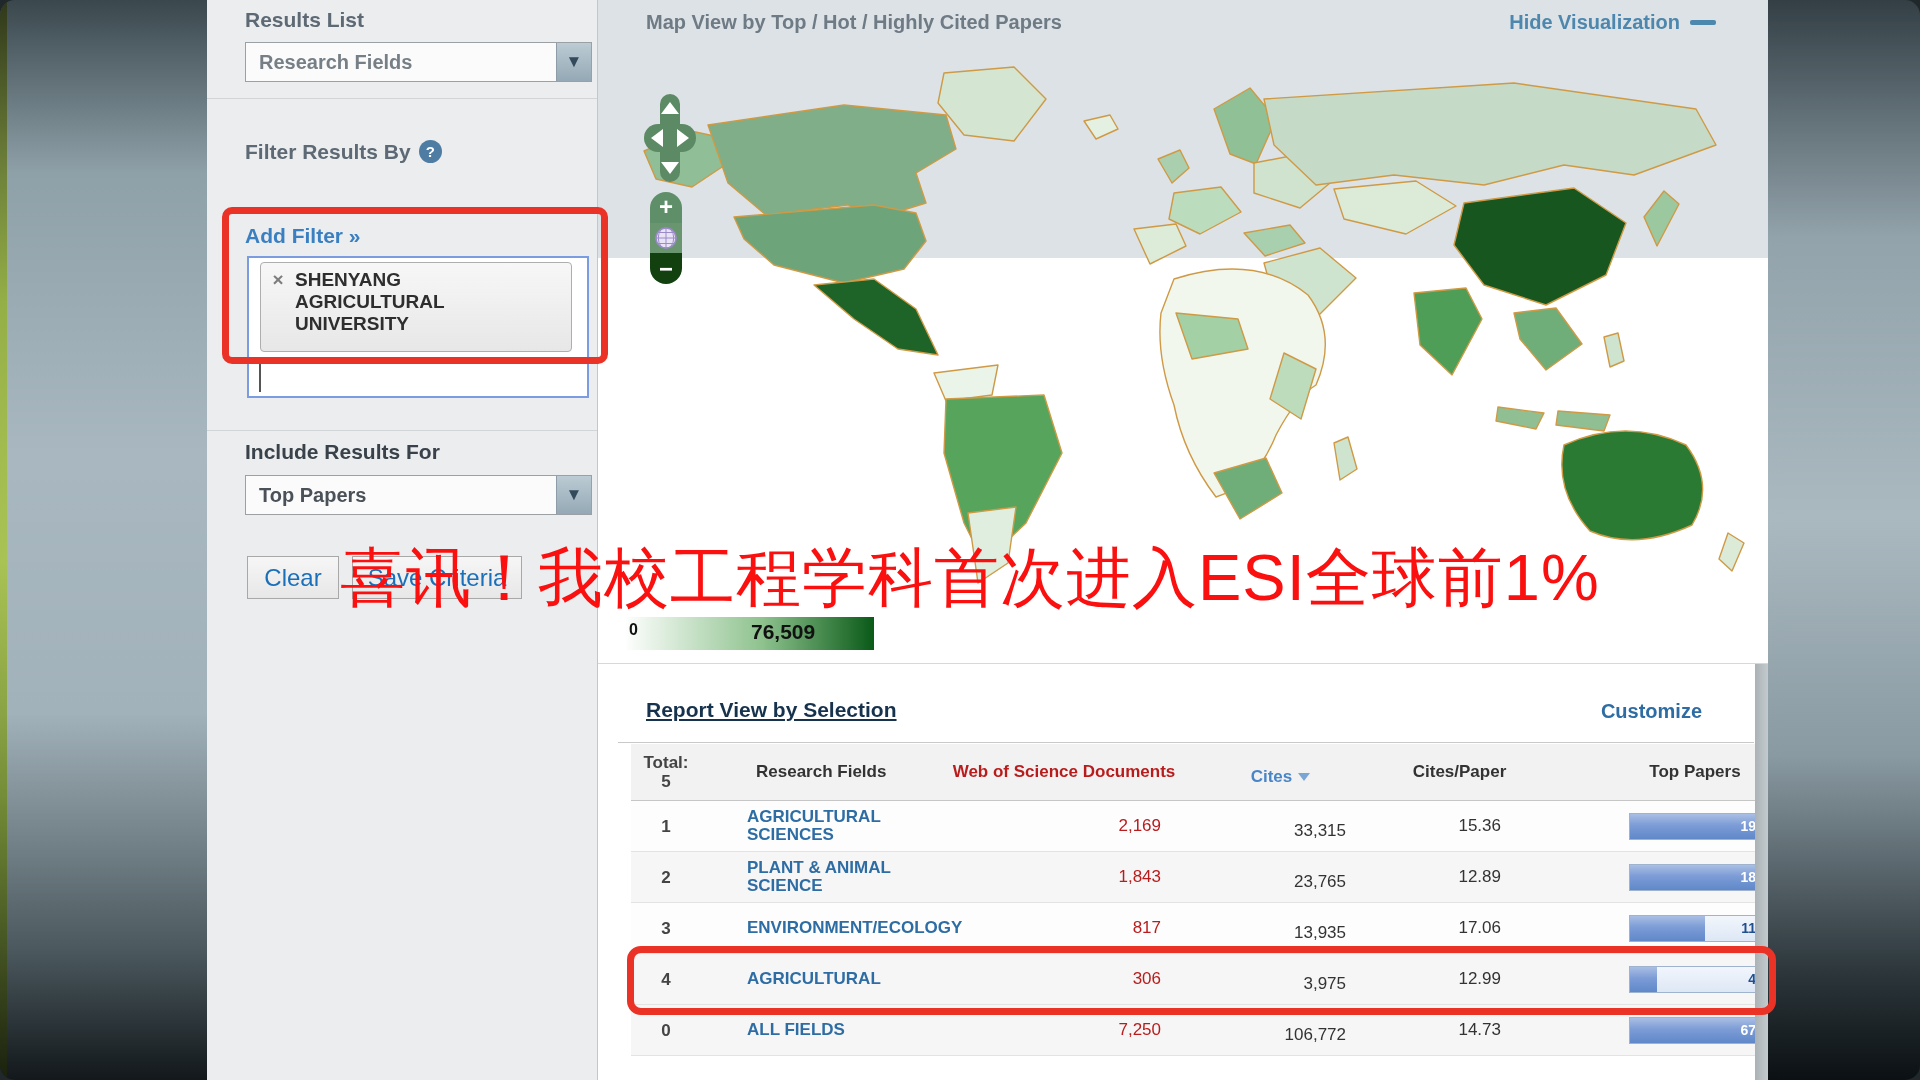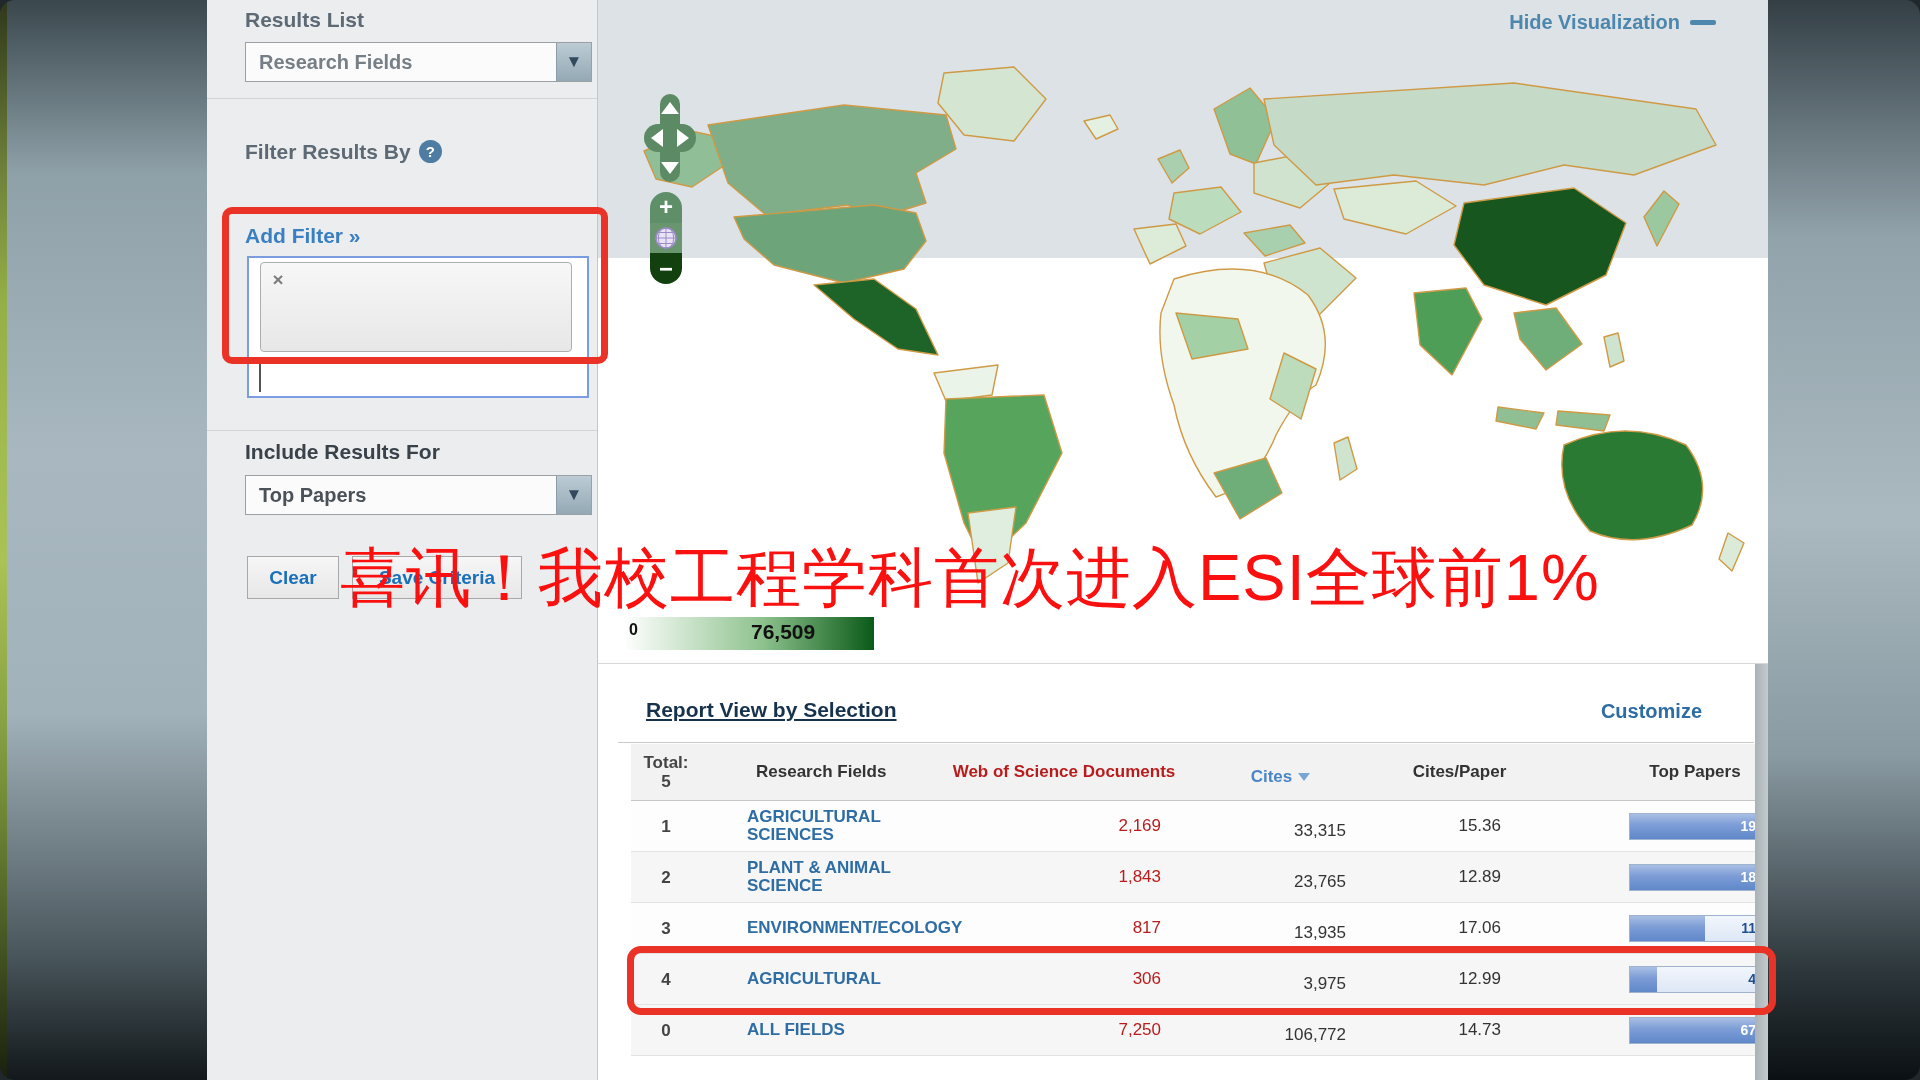"Map View by Top /" div.map-title { html: none -> <div>Map View by Top / Hot / Highly Cited Papers</div> }
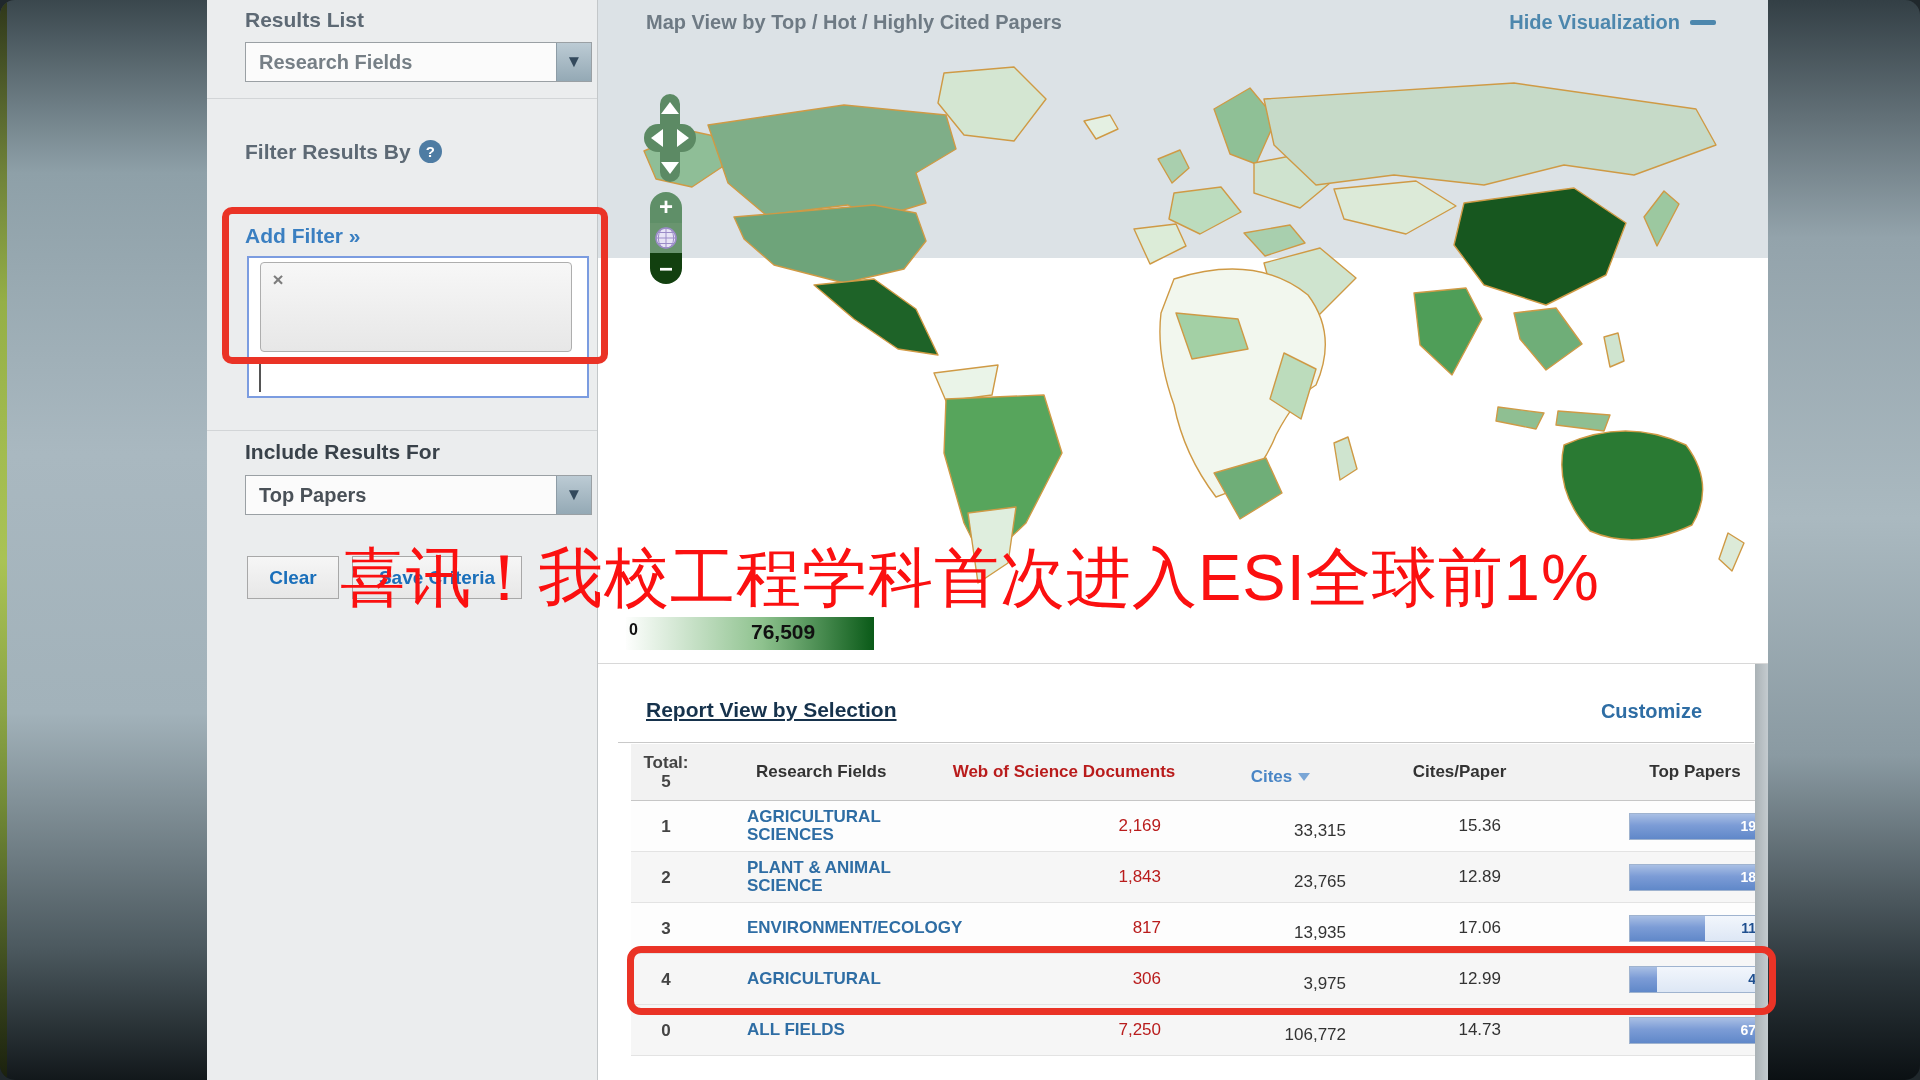"SHENYANG AGRICULTURAL UNIVERSITY" div.txt { html: none -> <div>SHENYANG AGRICULTURAL UNIVERSITY</div> }
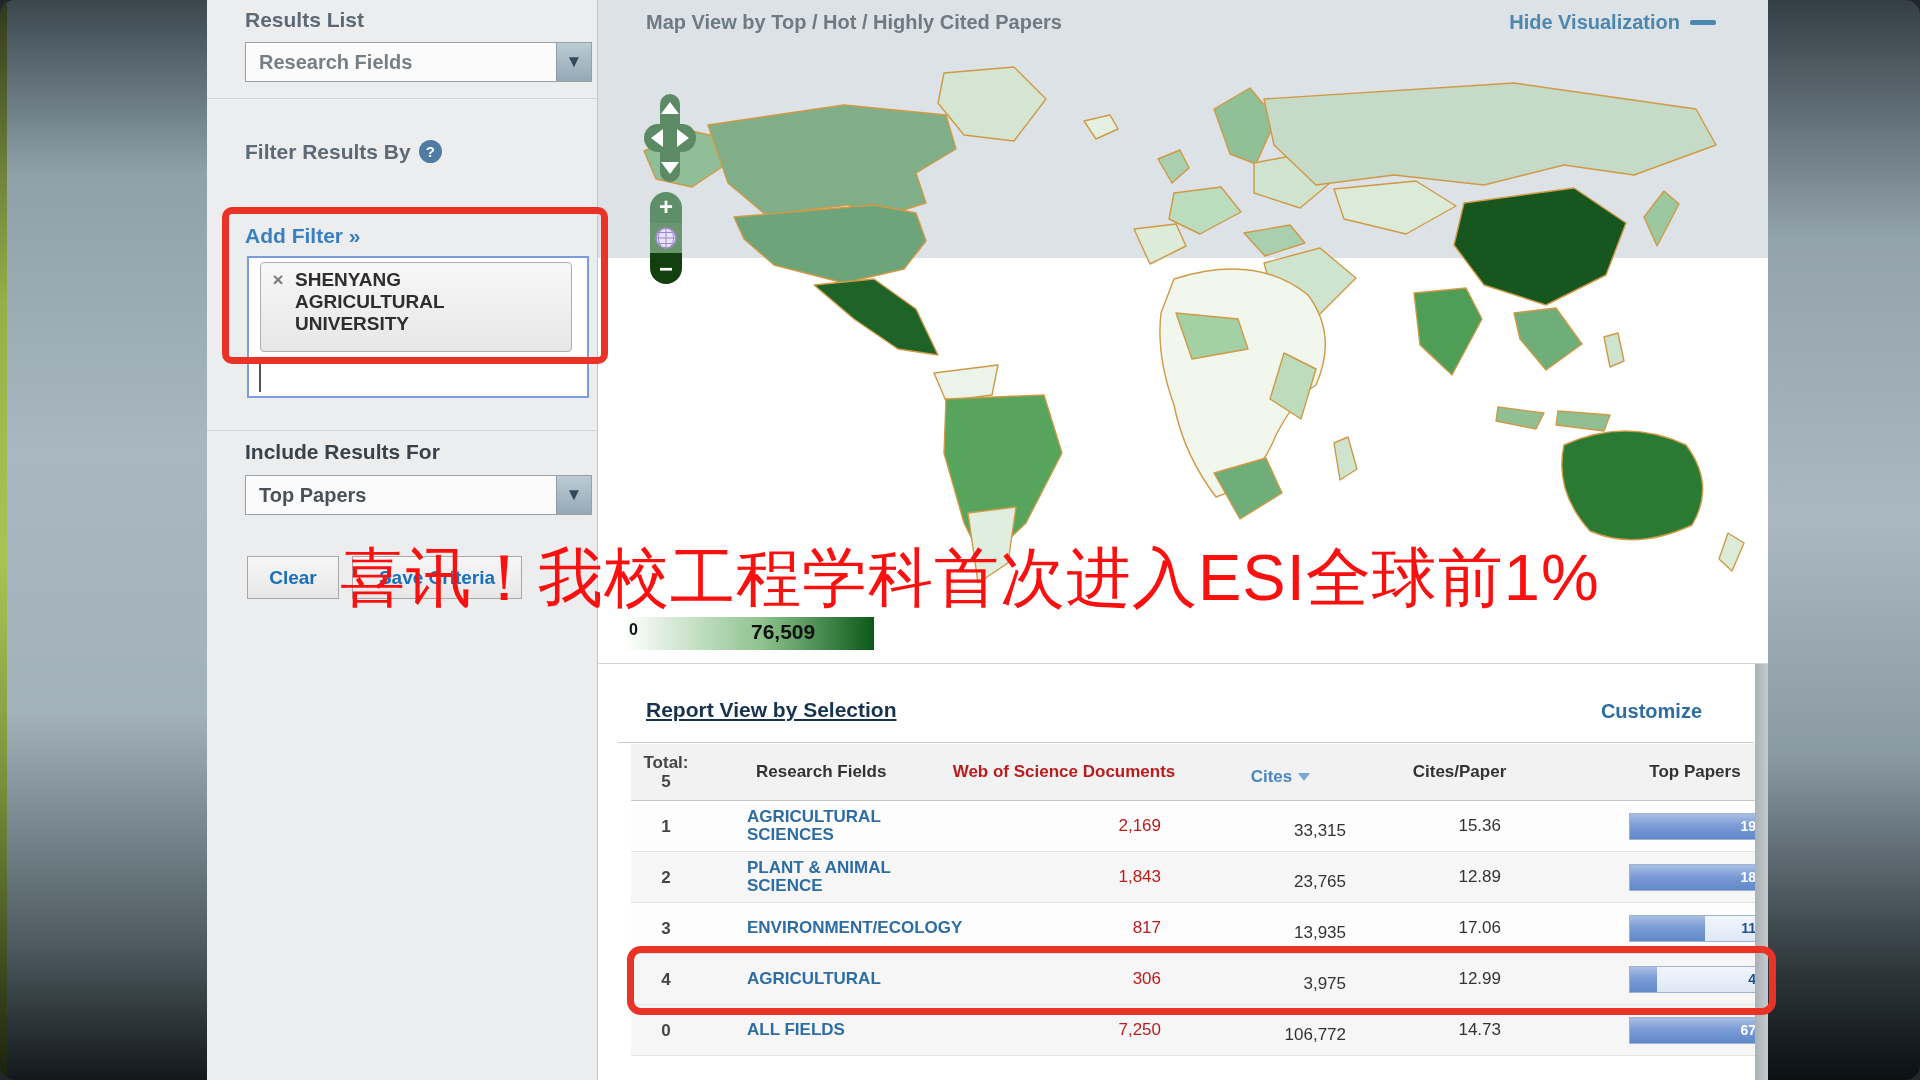"Clear" .btn { font-size: 19px -> 24px; font-weight: bold -> normal }
